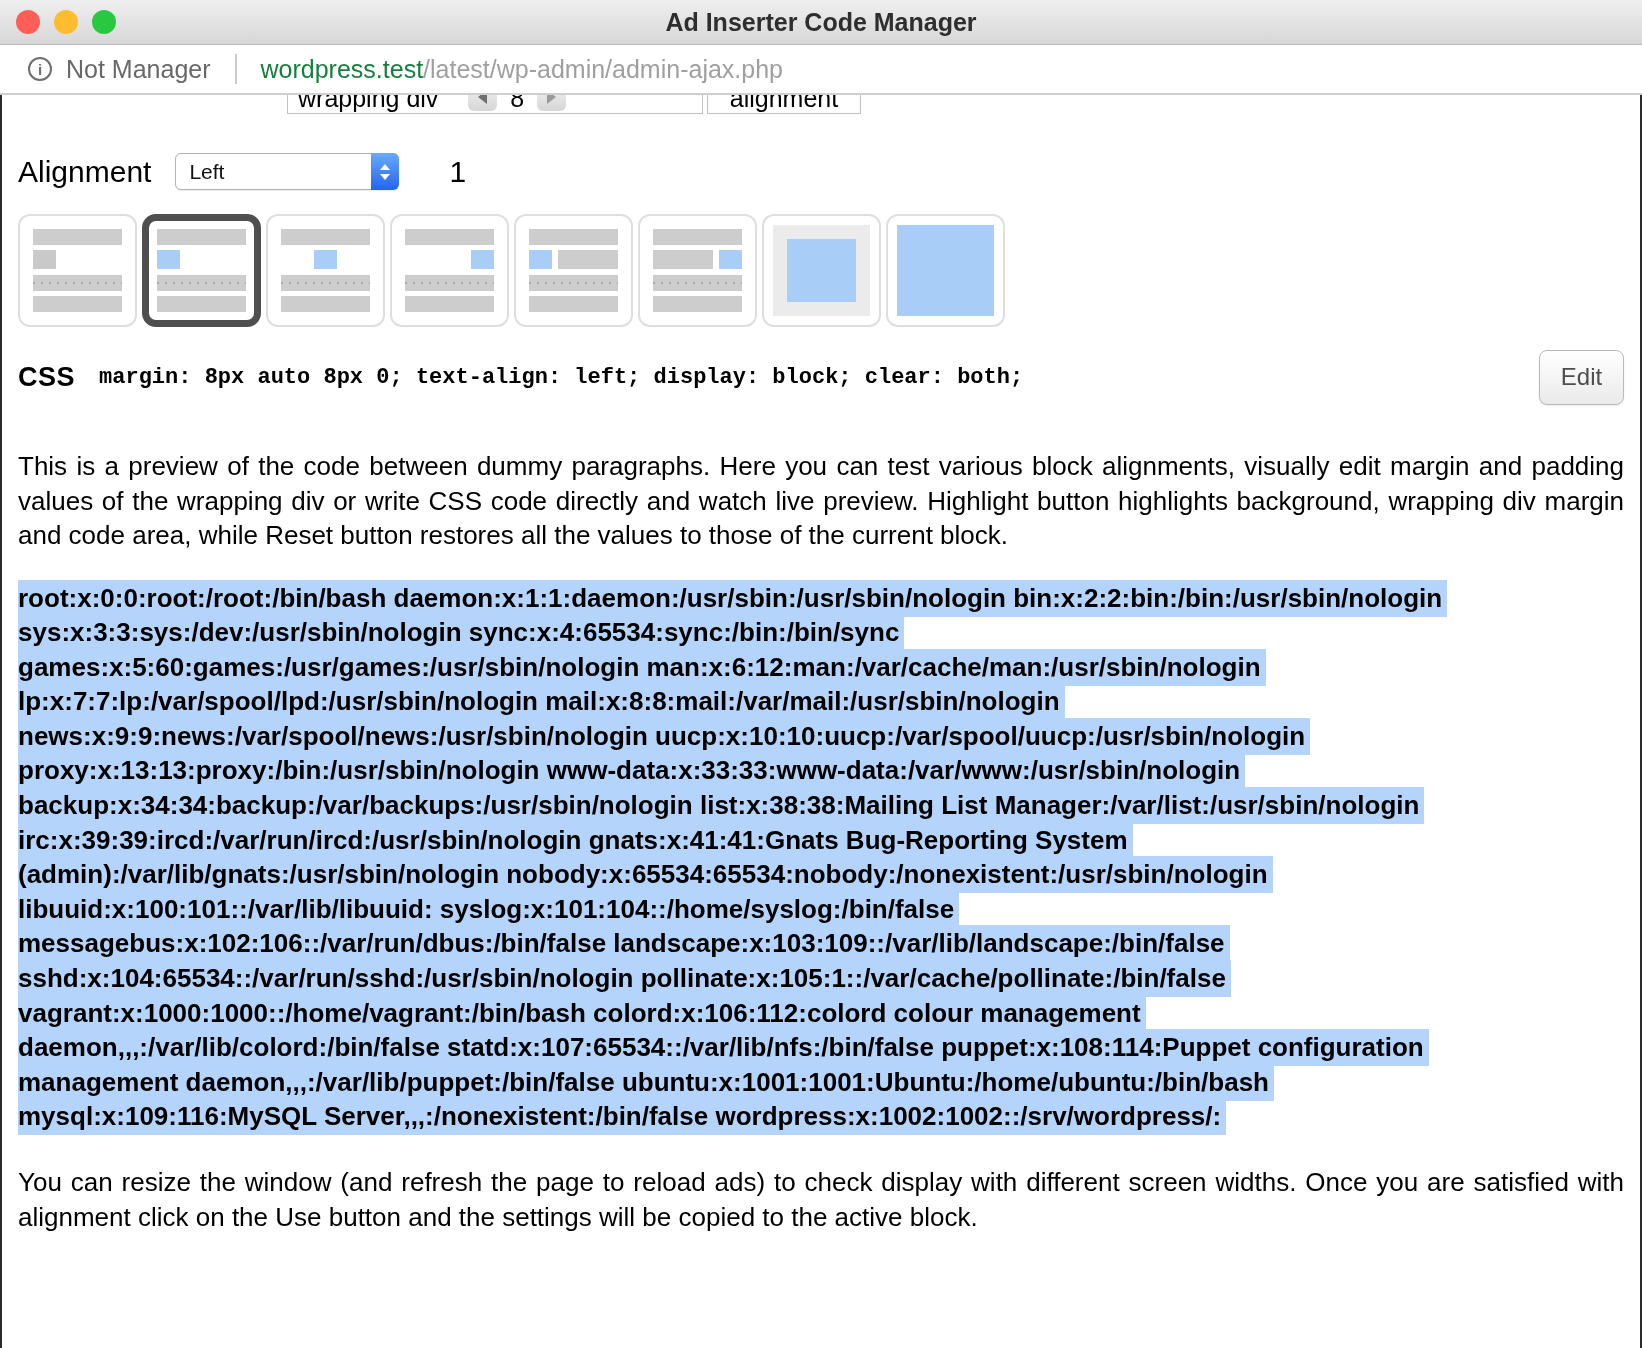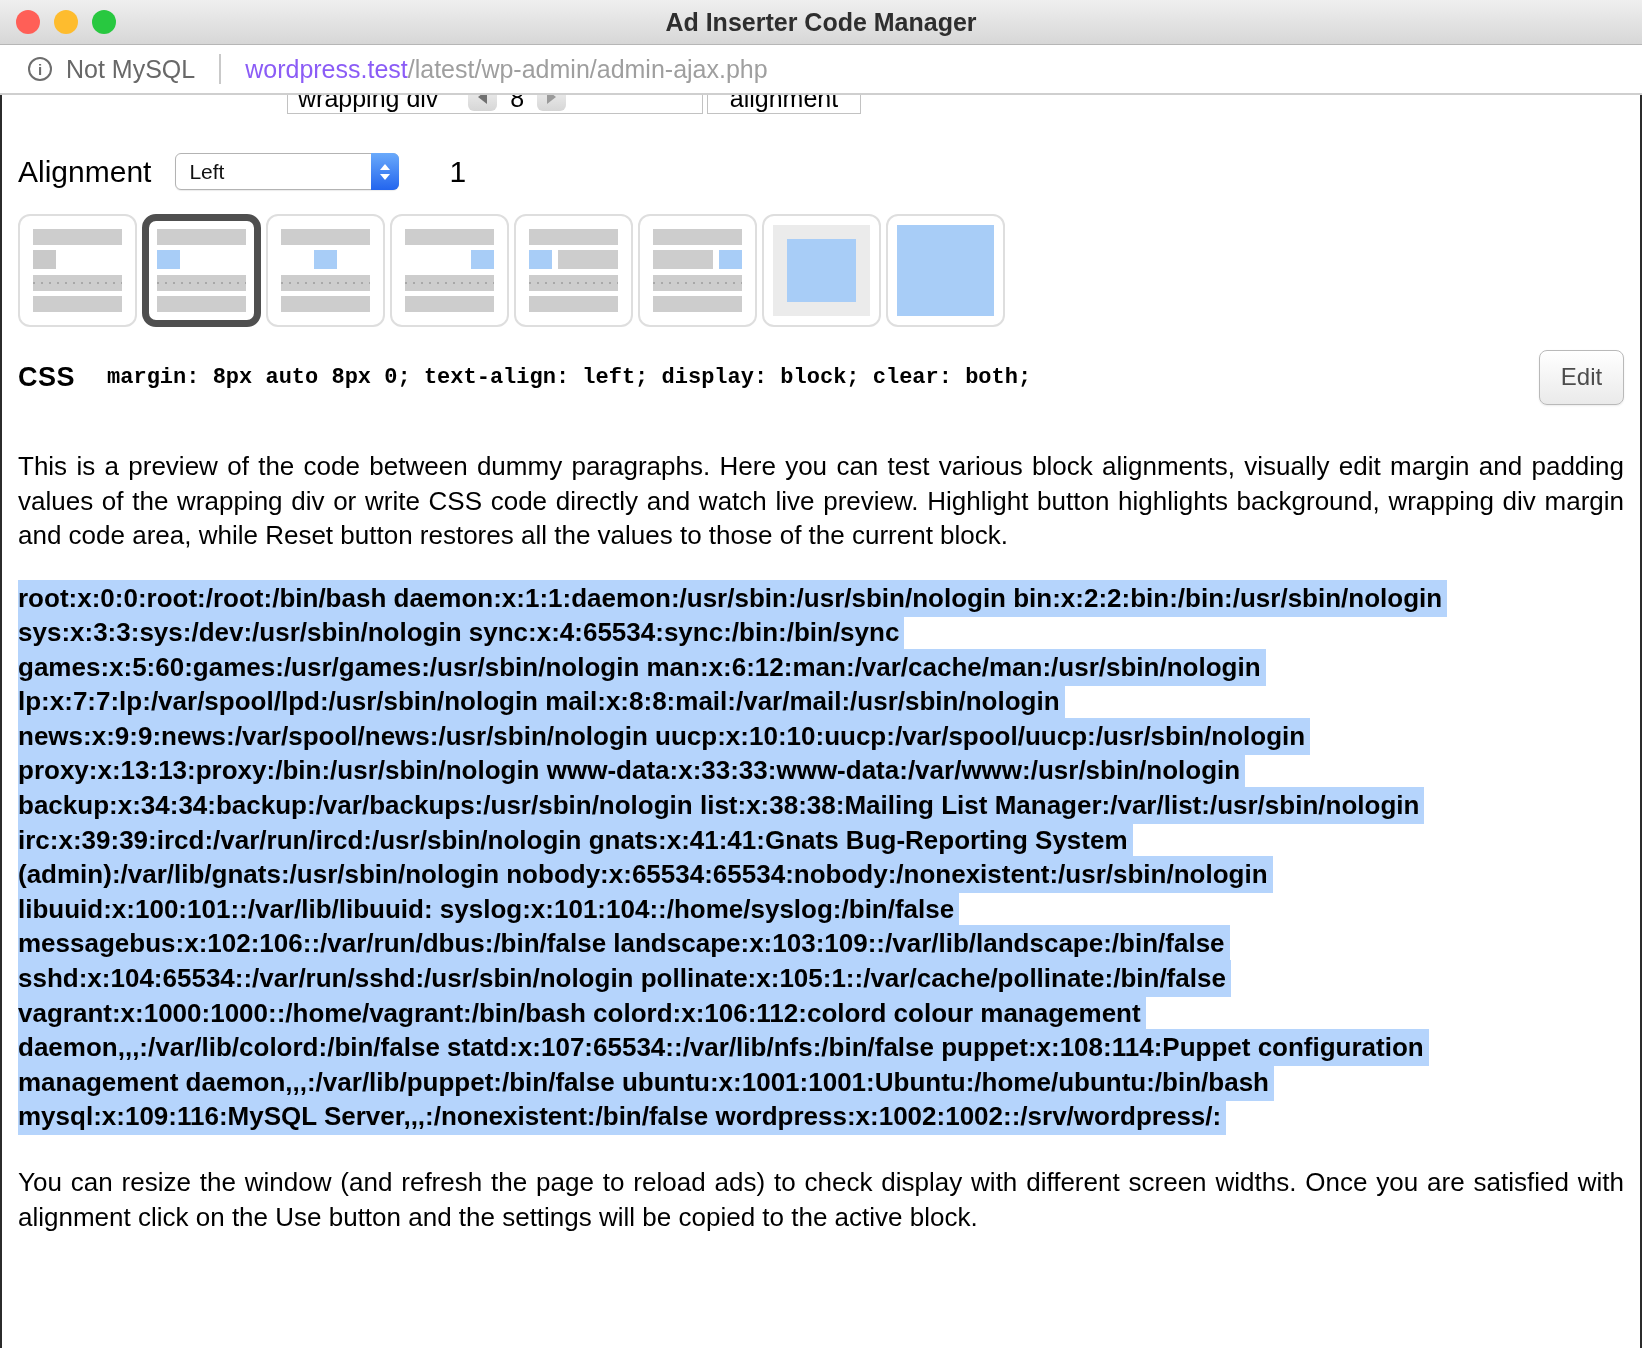"Not MySQL" span.not-secure { text: MySQL -> Manager }
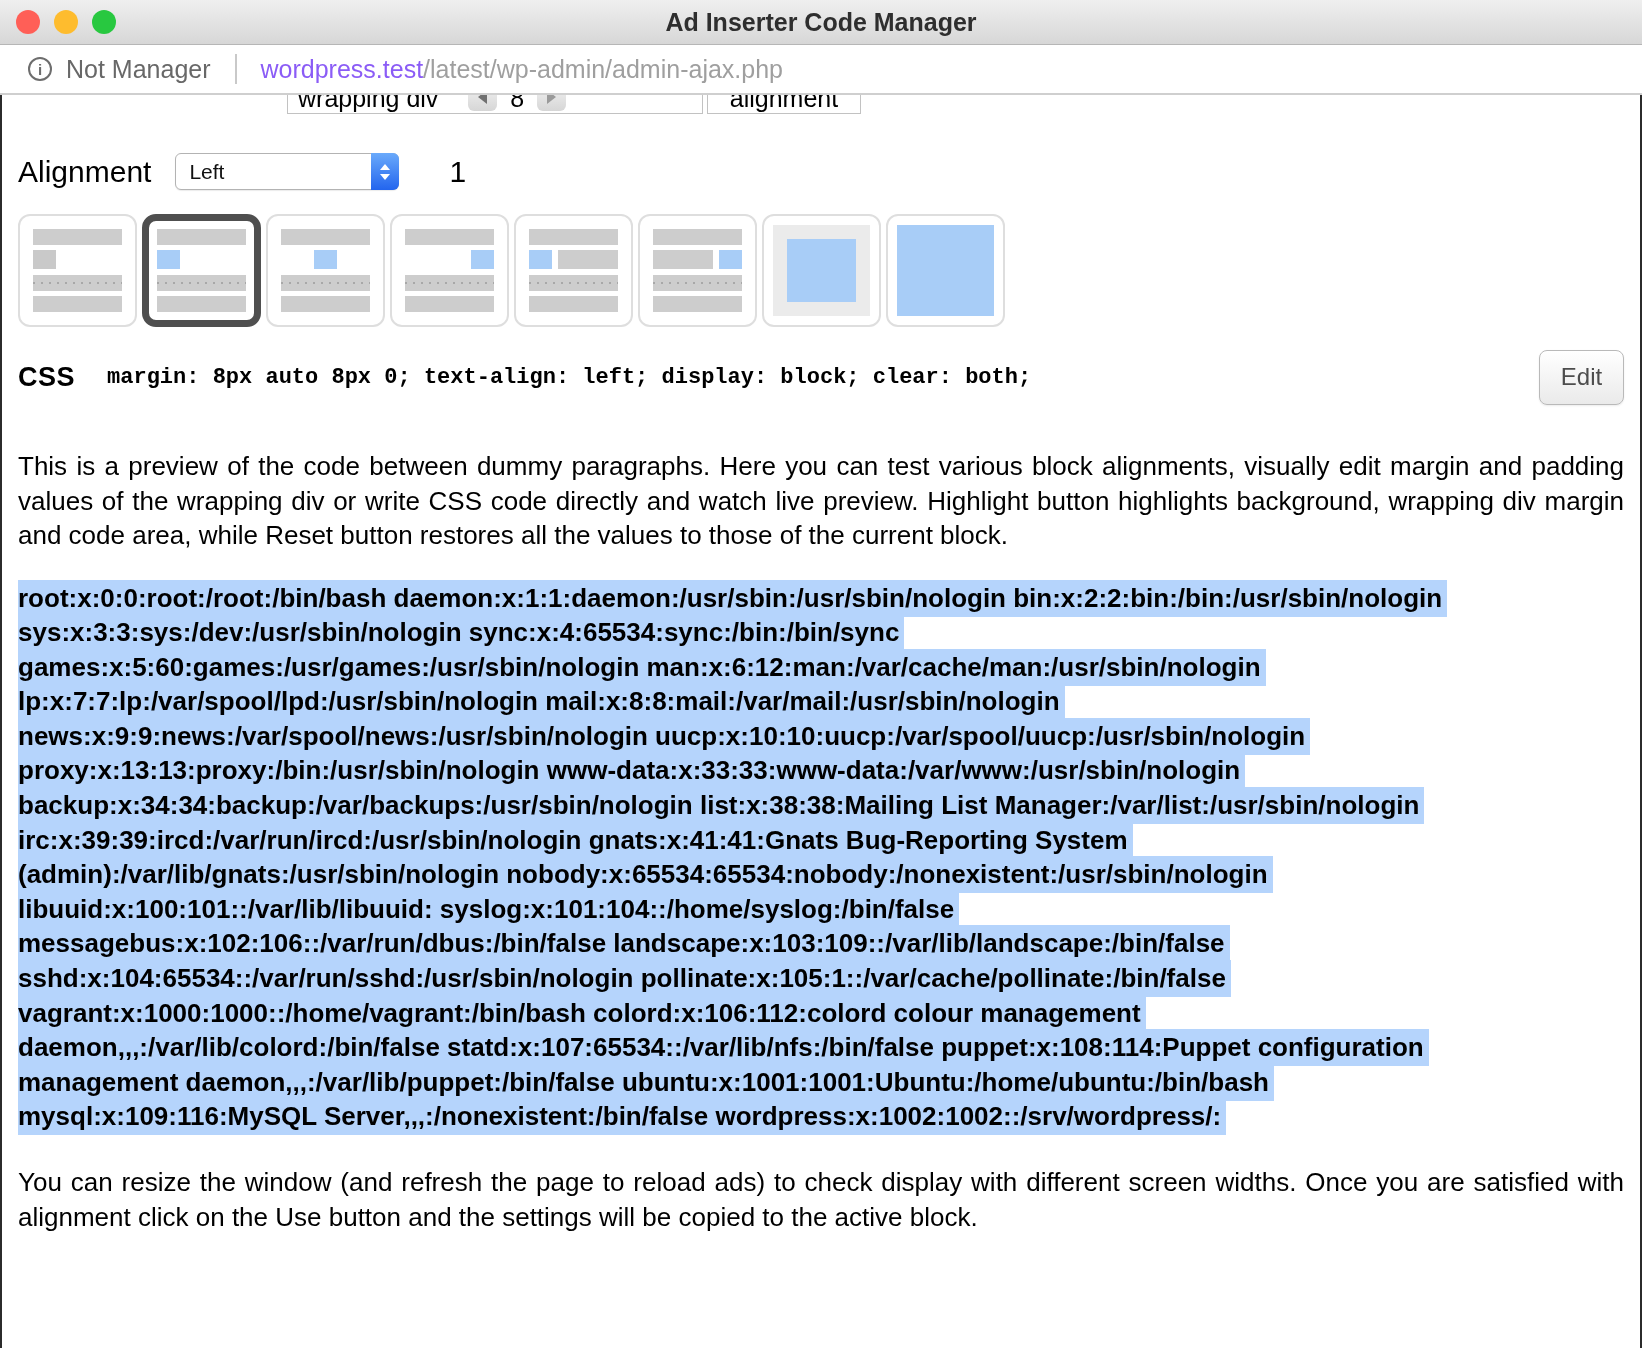"wordpress.test" .url .host { color: #8b5cf6 -> #15803d }
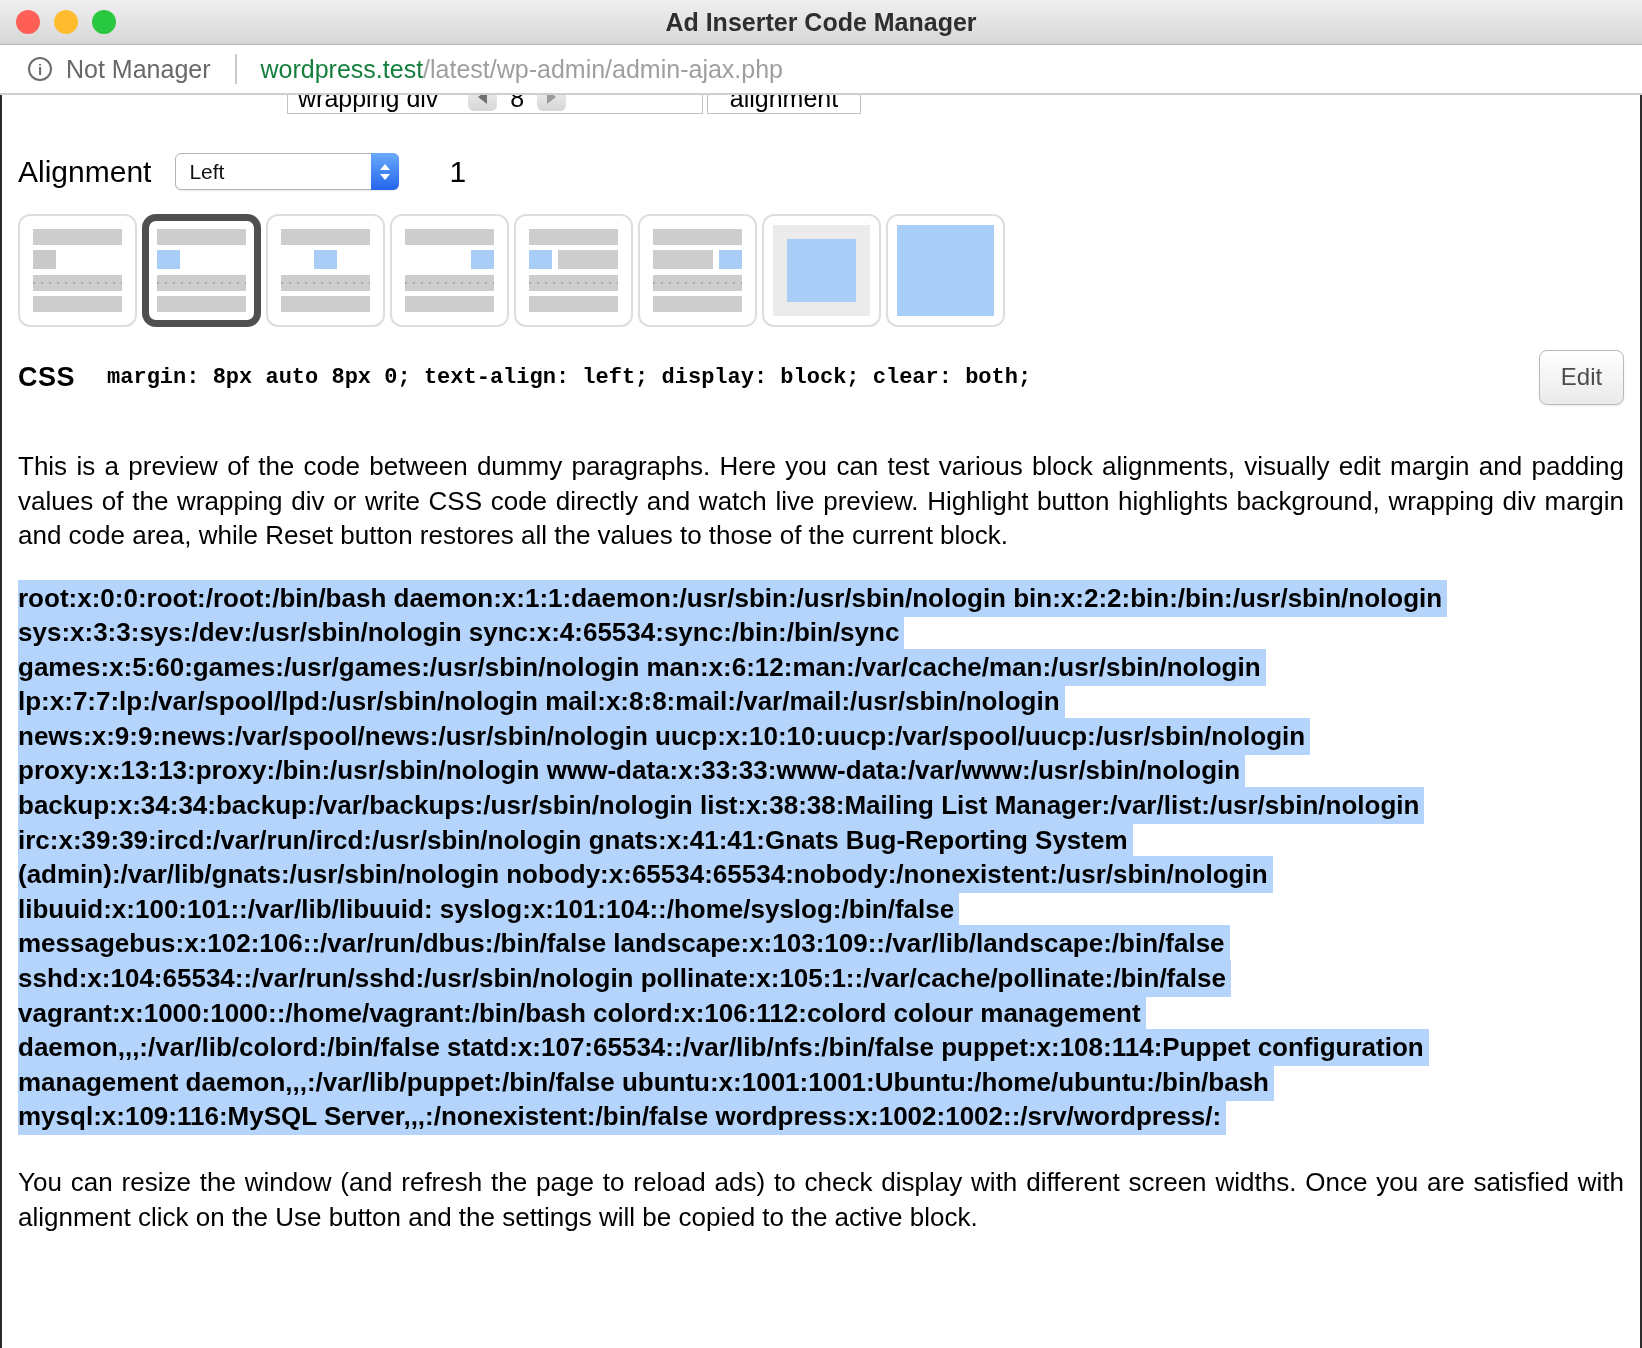"margin: 8px auto 8px 0;" .css-code { margin-left: 32px -> 24px }
